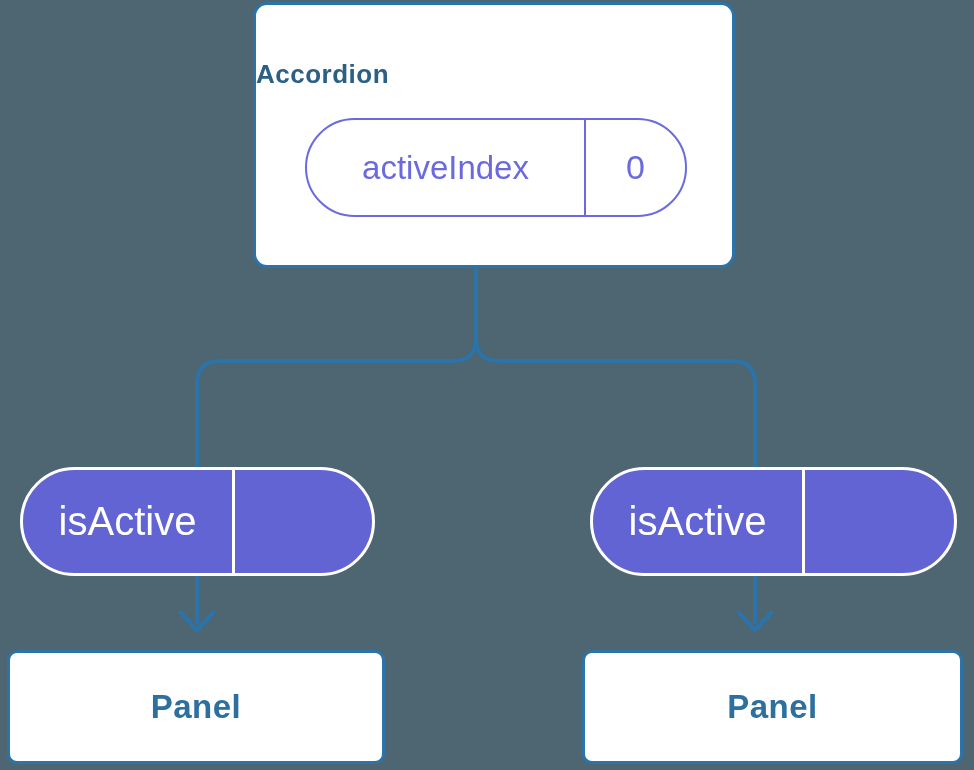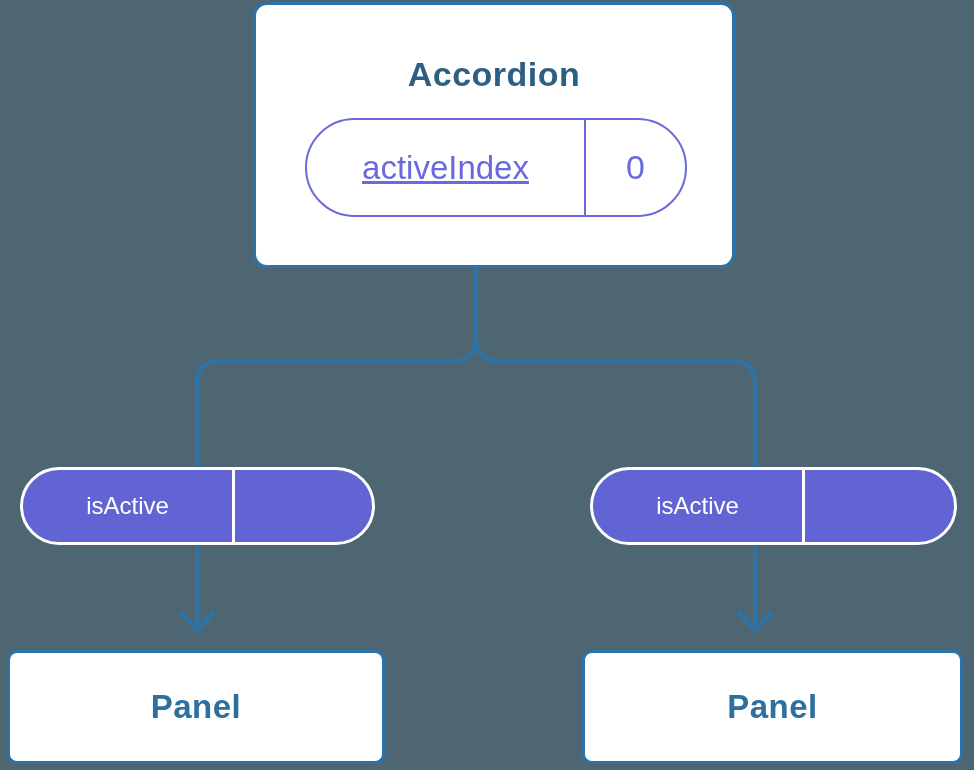"Accordion" .card-title { font-size: 34px -> 26px; text-align: center -> left }
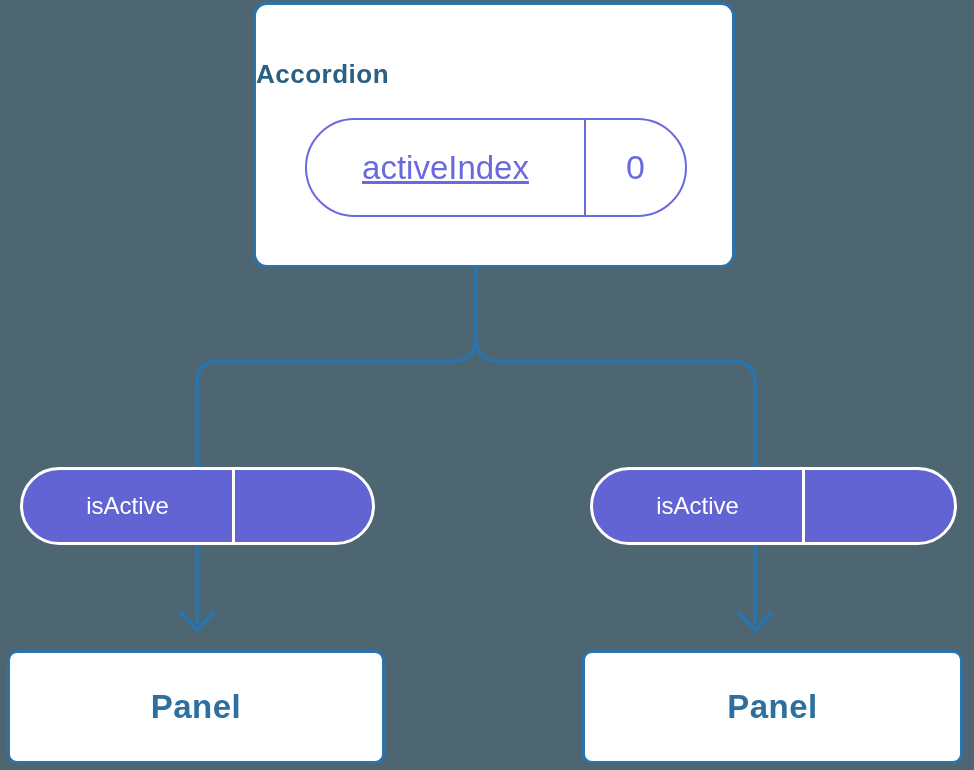"activeIndex" .state-pill .pill-section.name { text-decoration: underline -> none }
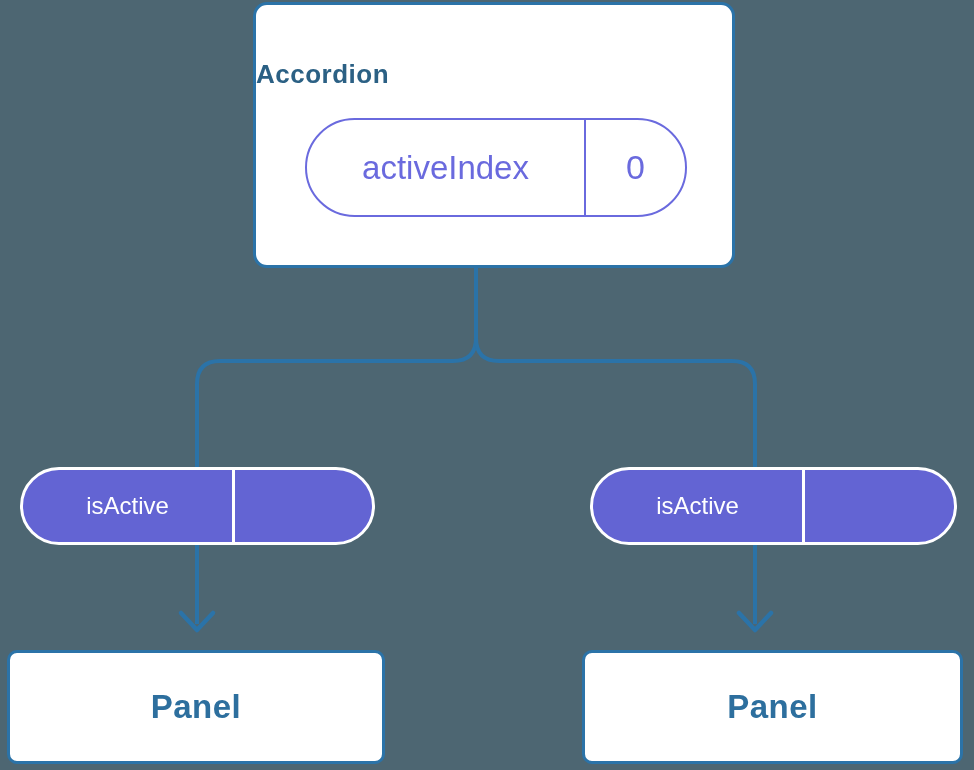"isActive" .prop-pill { font-size: 24px -> 40px; height: 78px -> 109px }
